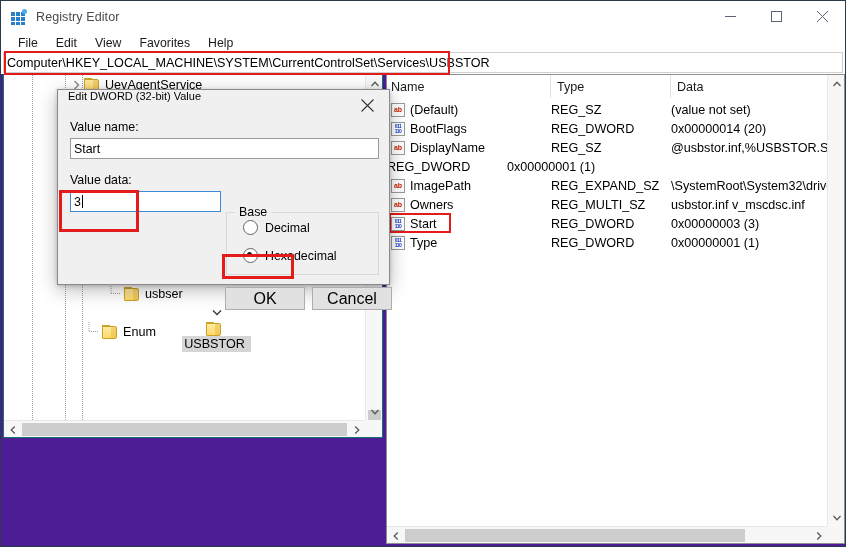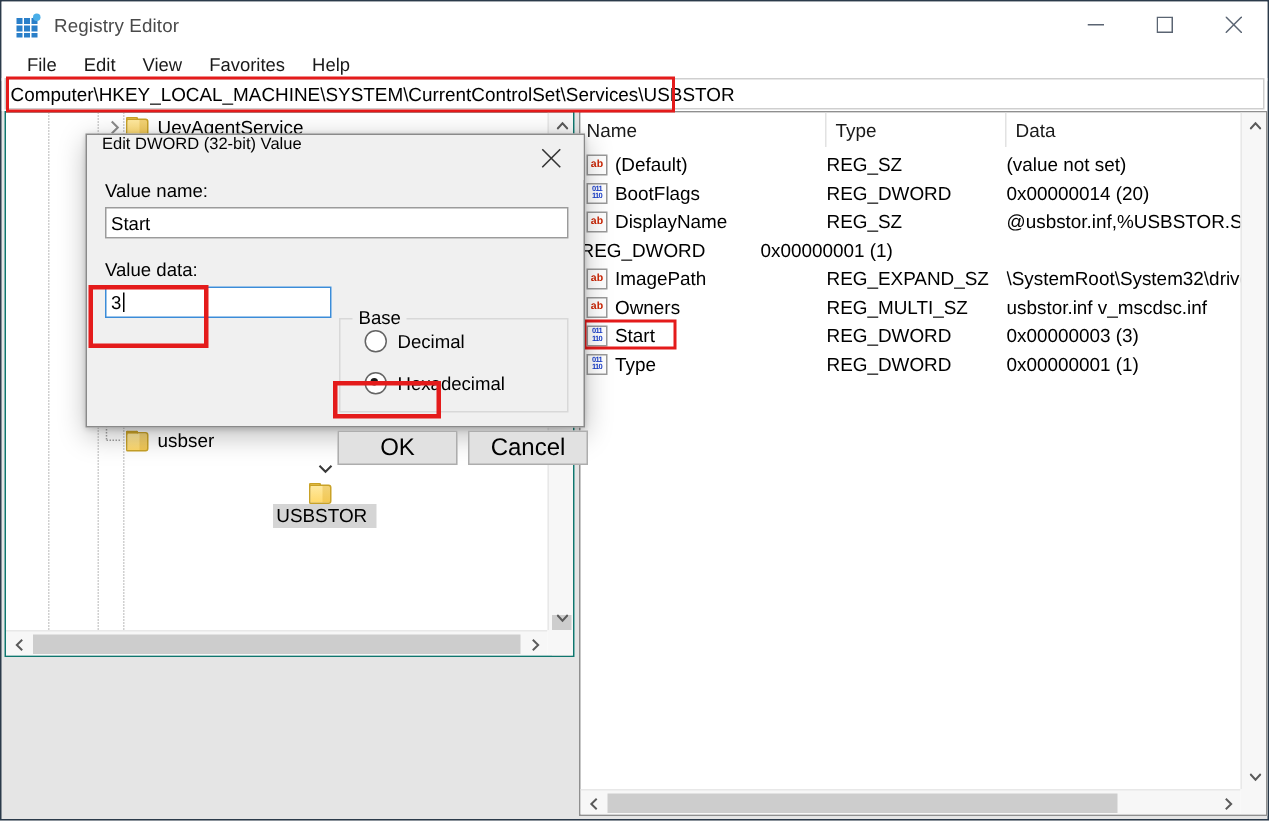"Registry Editor" #app { background: #e5e5e5 -> #4c1d95 }
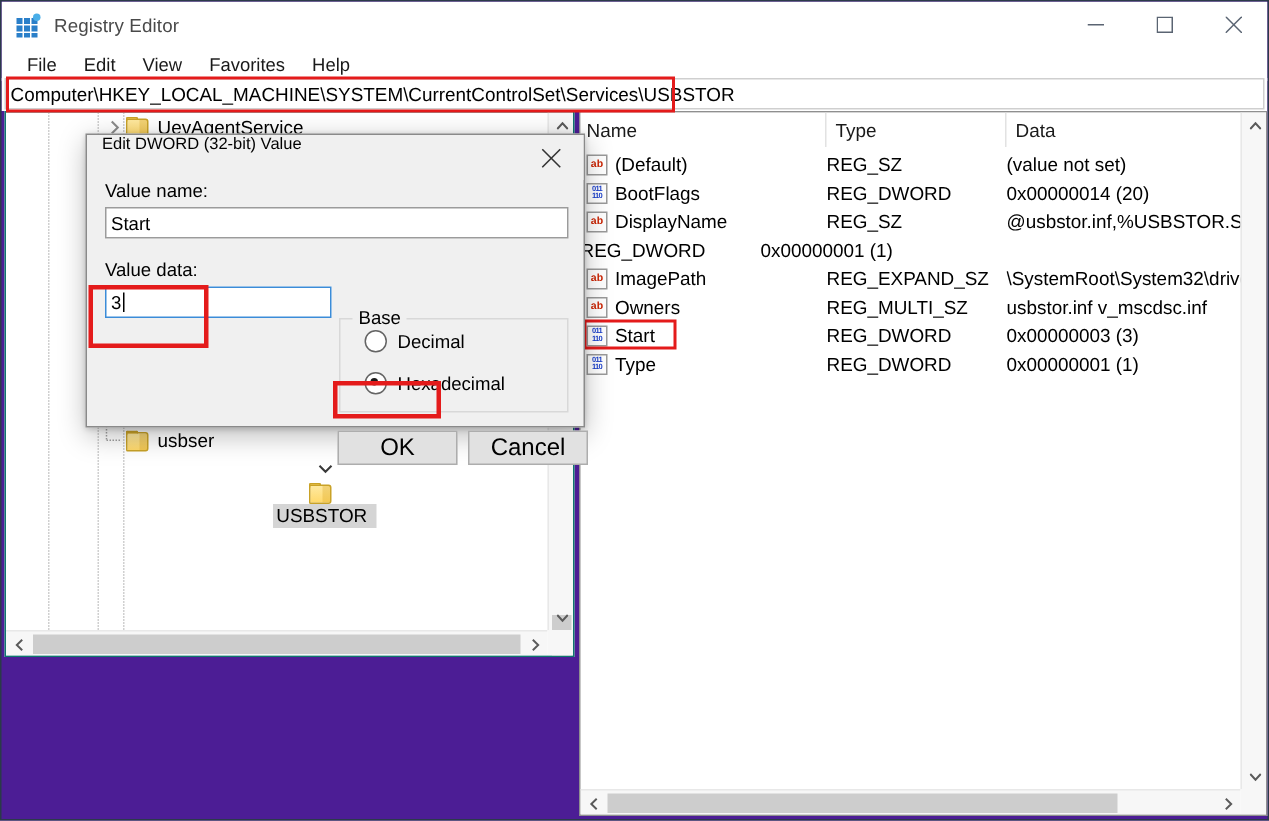"usbser" div.tnode { margin-left: none -> 40px }
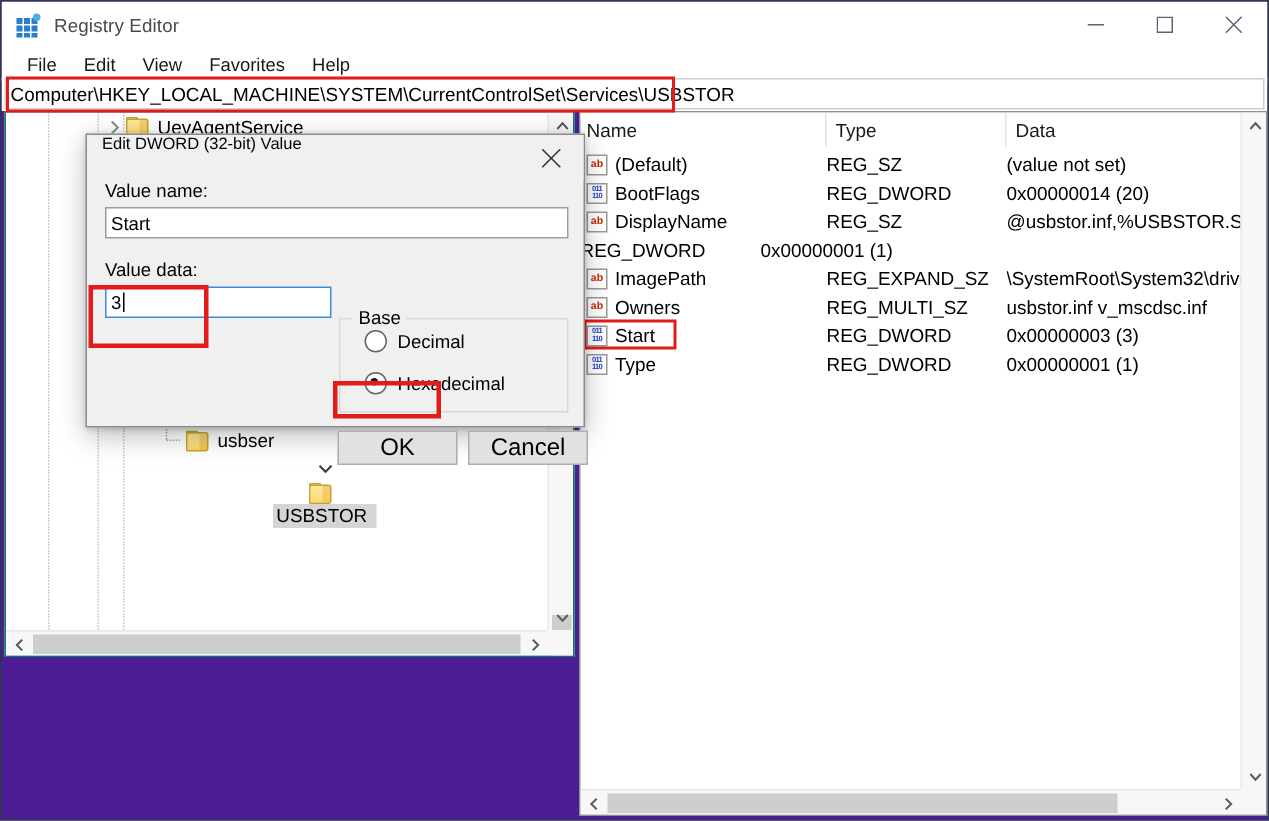"Enum" div.tnode { html: none -> <div> <span> <svg> <line></line> <line></line> </svg> </span> <span> <span></span> <span></span> <span></span> </span> <span>Enum</span> </div> }
